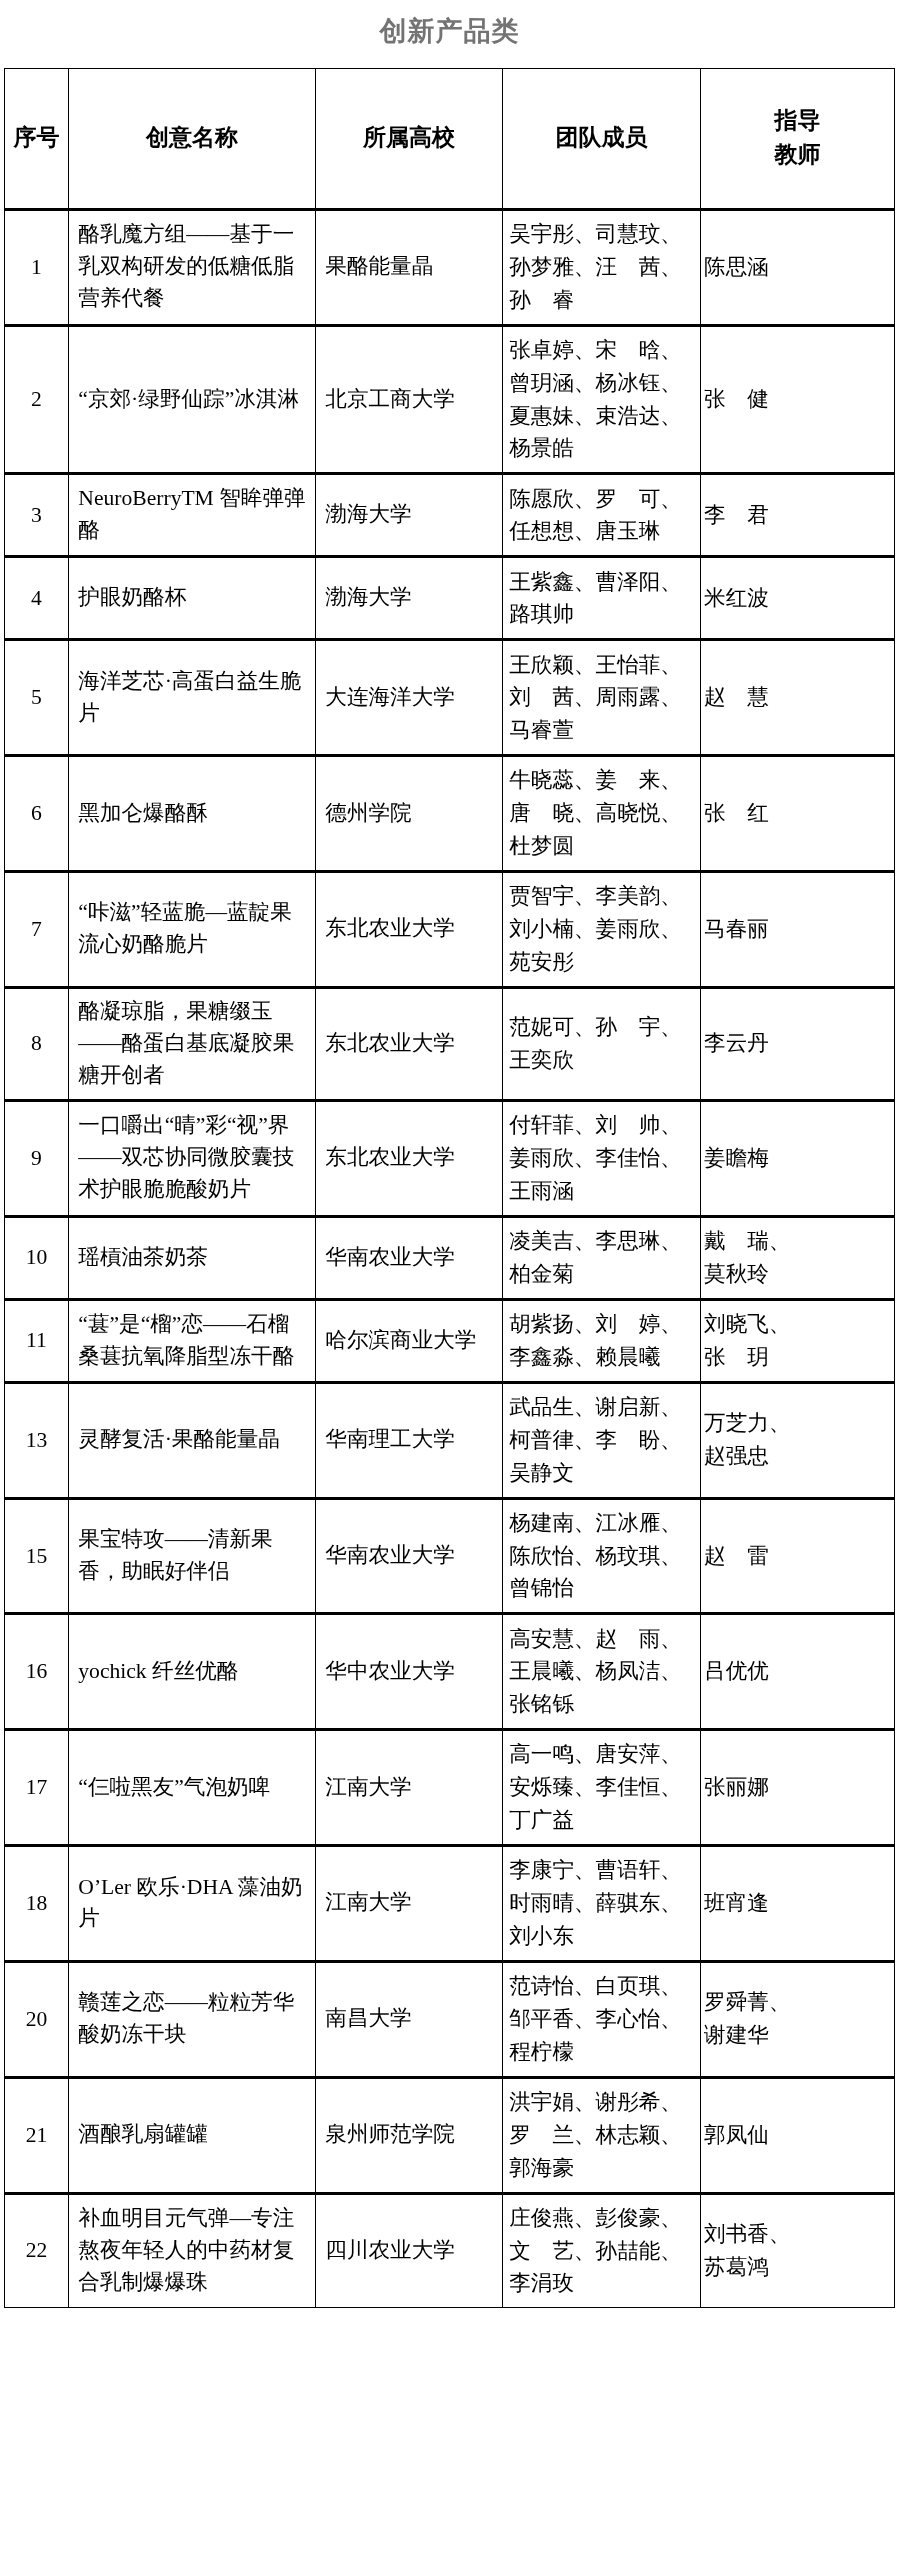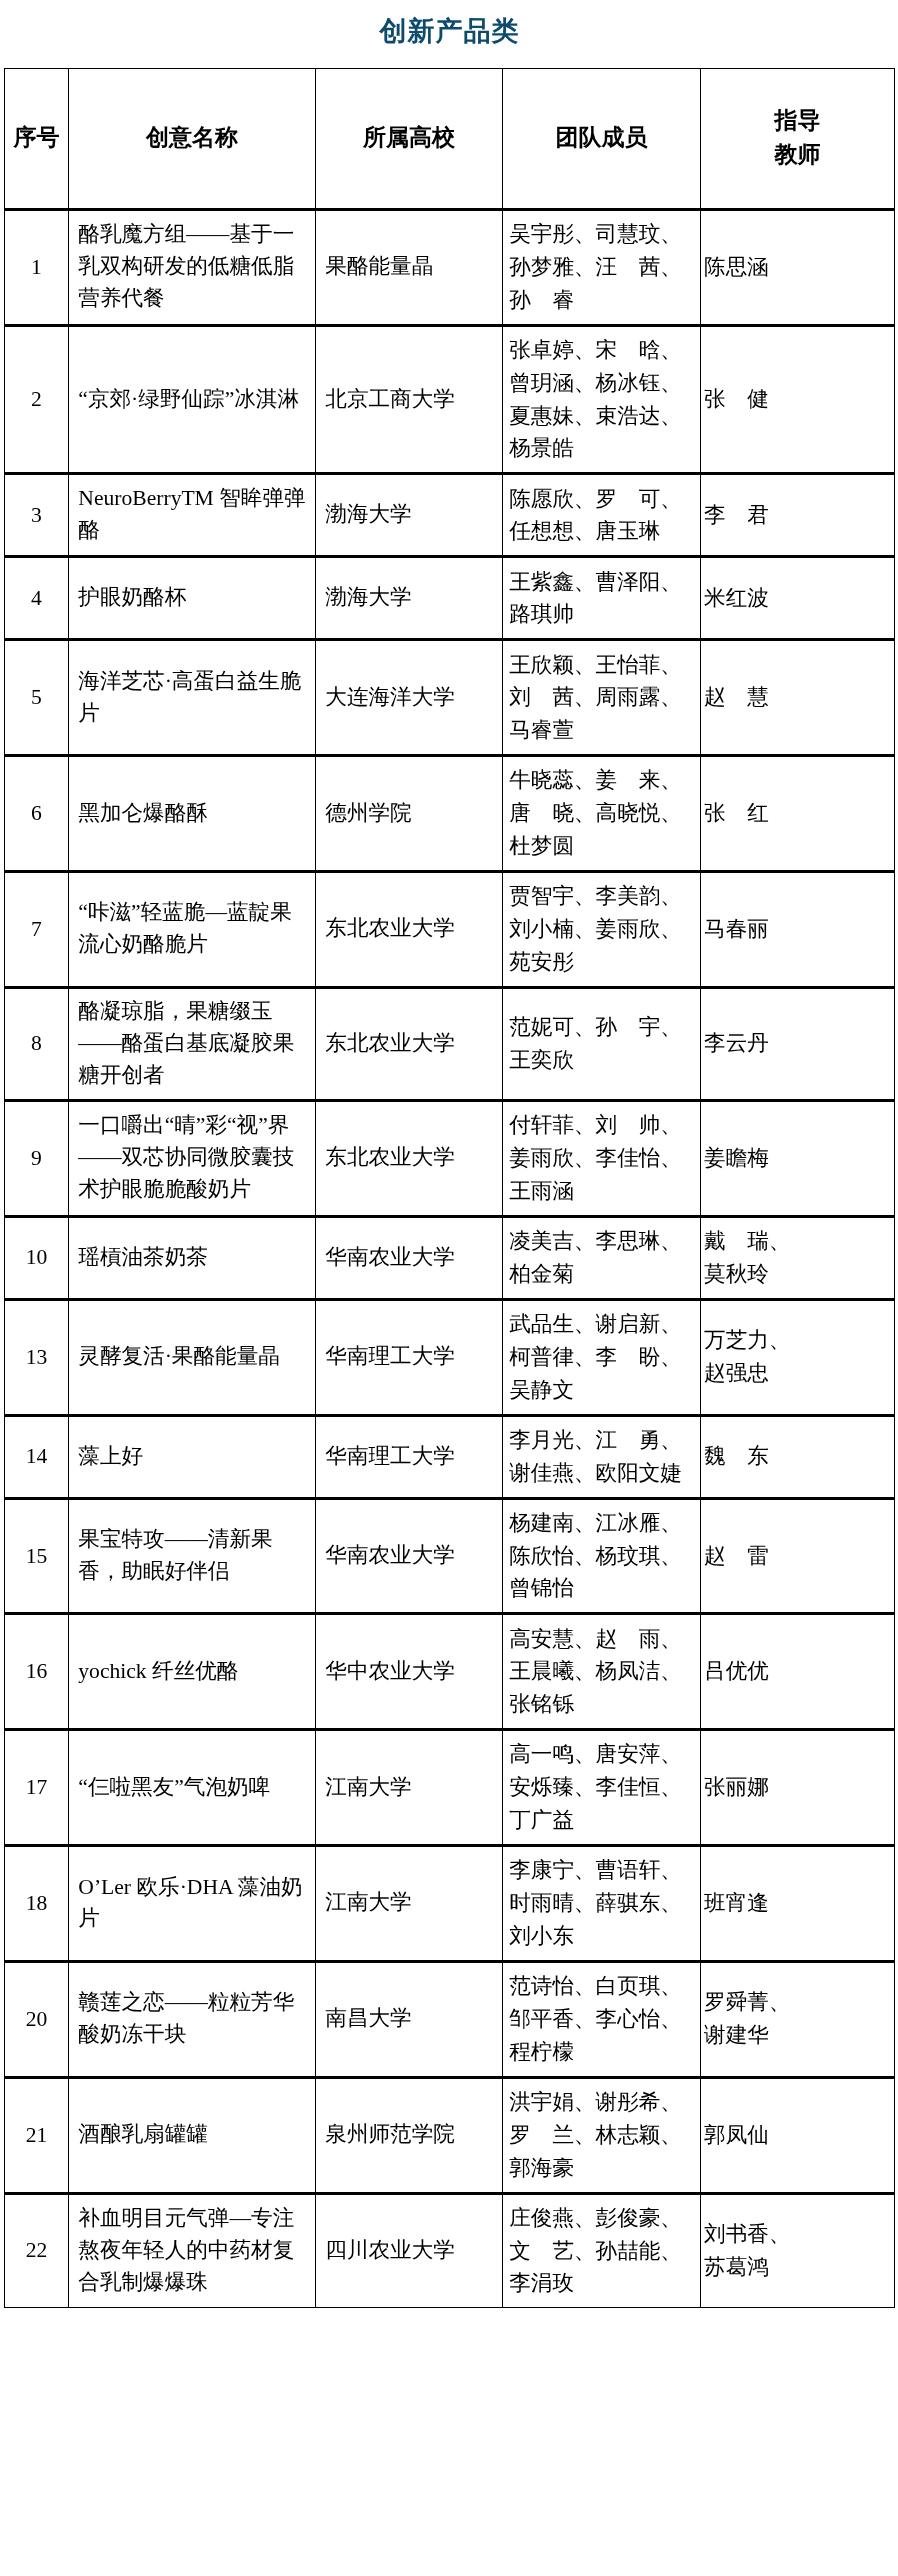"创新产品类" h1.title { color: #0c4a6e -> #737373 }
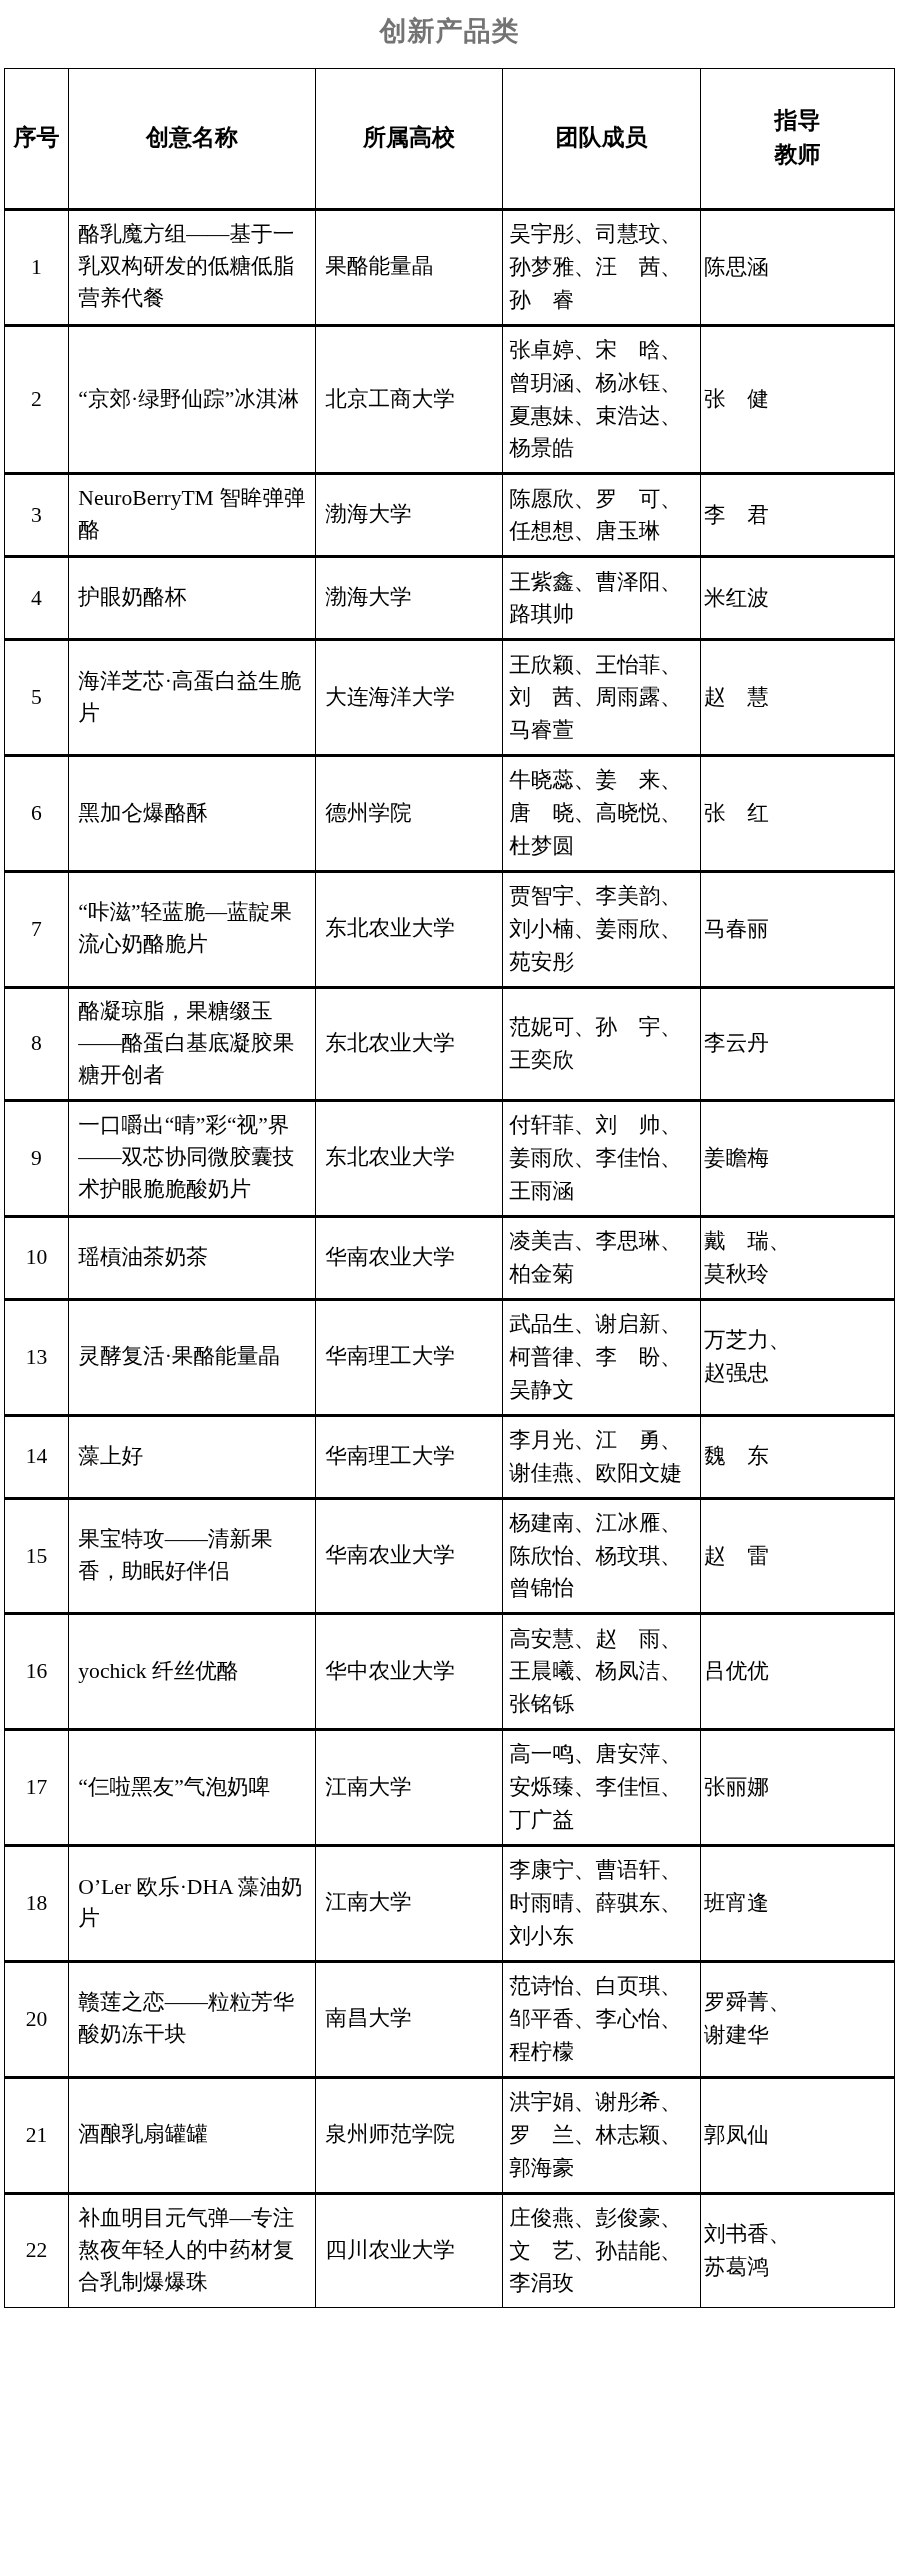"11" tr { html: none -> <tr> <td>11</td> <td>“葚”是“榴”恋——石榴桑葚抗氧降脂型冻干酪</td> <td>哈尔滨商业大学</td> <td><span>胡紫扬、</span><span>刘 婷、</span><span>李鑫淼、</span><span>赖晨曦</span></td> <td> <span>刘晓飞、</span> <span>张 玥</span> </td> </tr> }
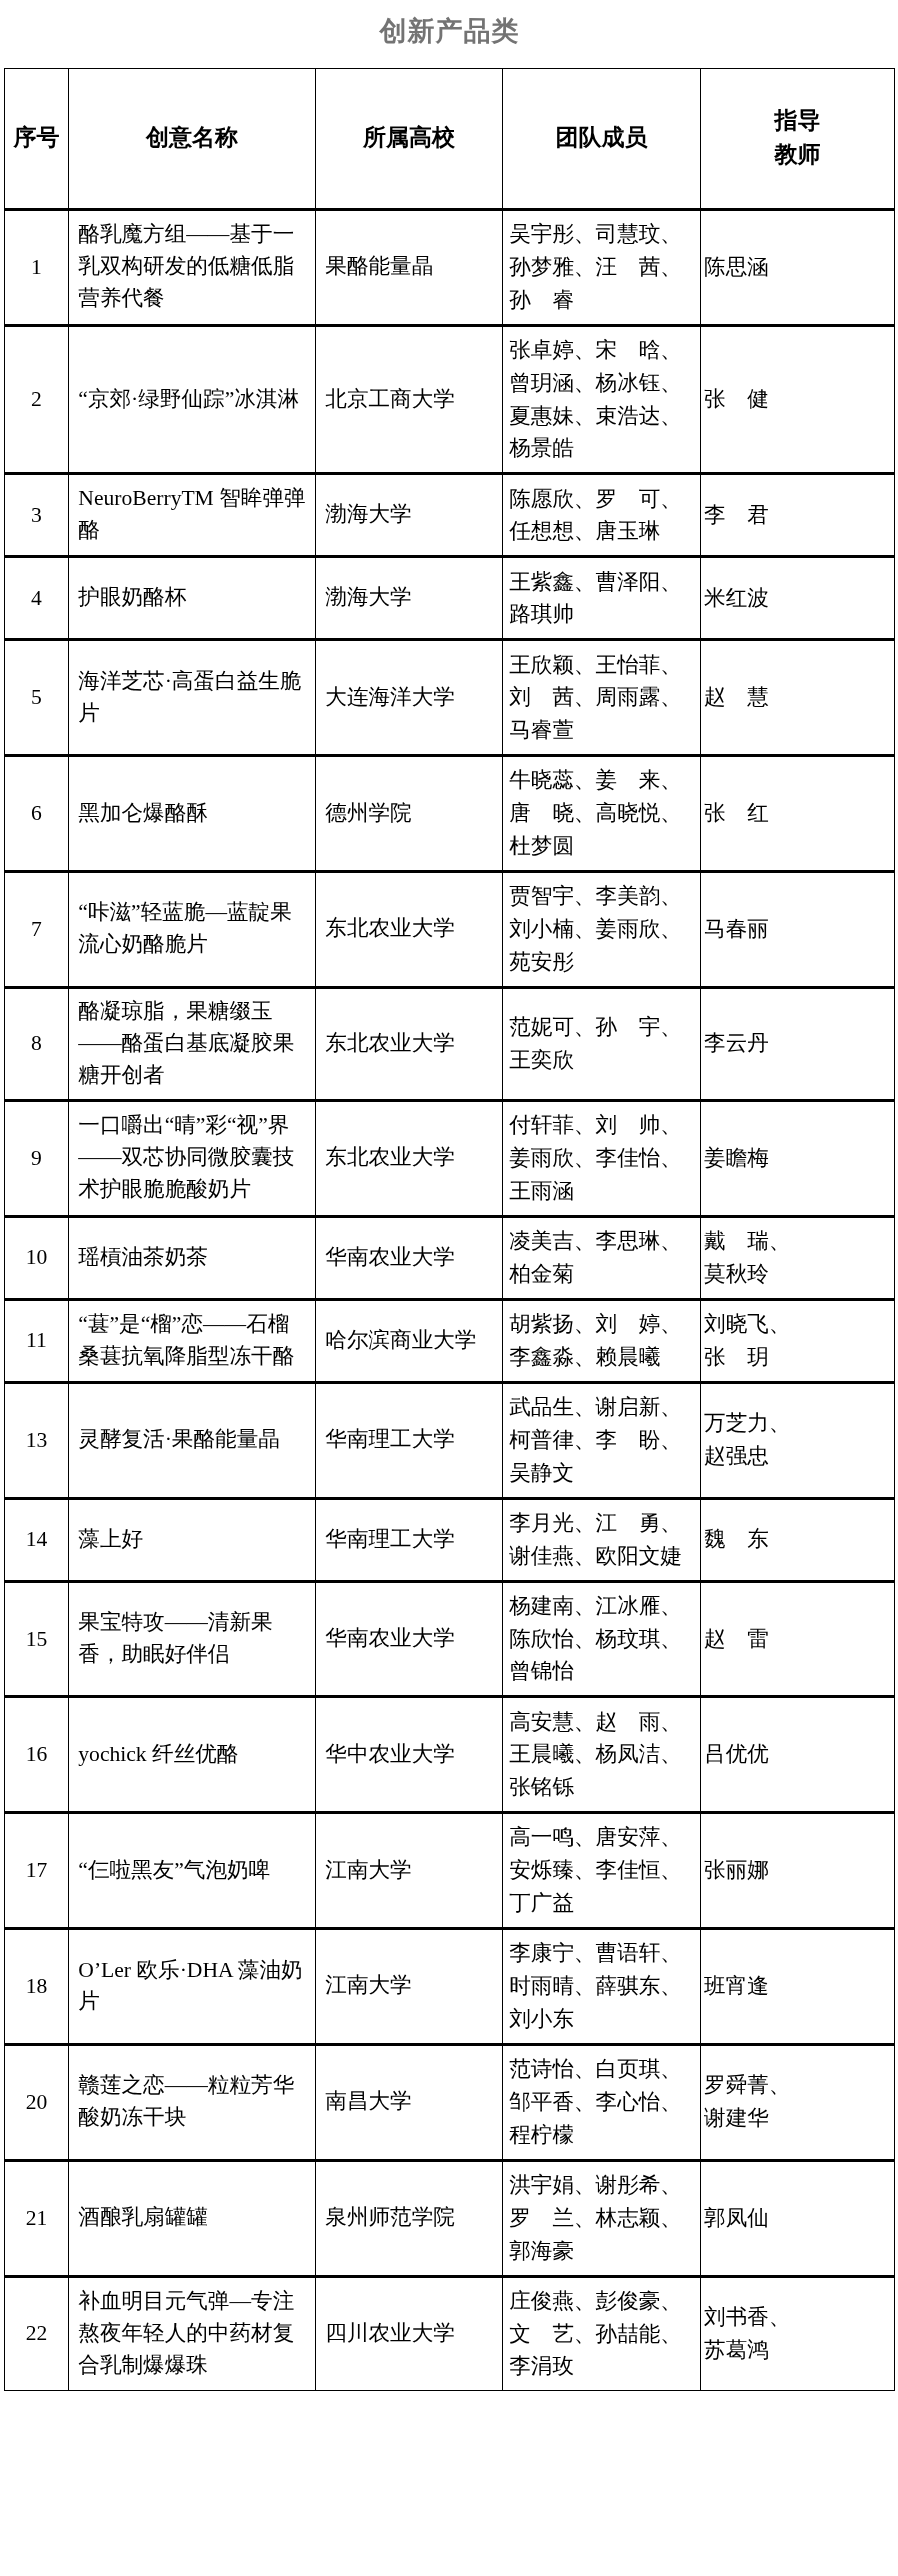"14" tr { html: <tr> <td>14</td> <td>藻上好</td> <td>华南理工大学</td> <td><span>李月光、</span><span>江 勇、</span><span>谢佳燕、</span><span>欧阳文婕</span></td> <td> <span>魏 东</span> </td> </tr> -> none }
